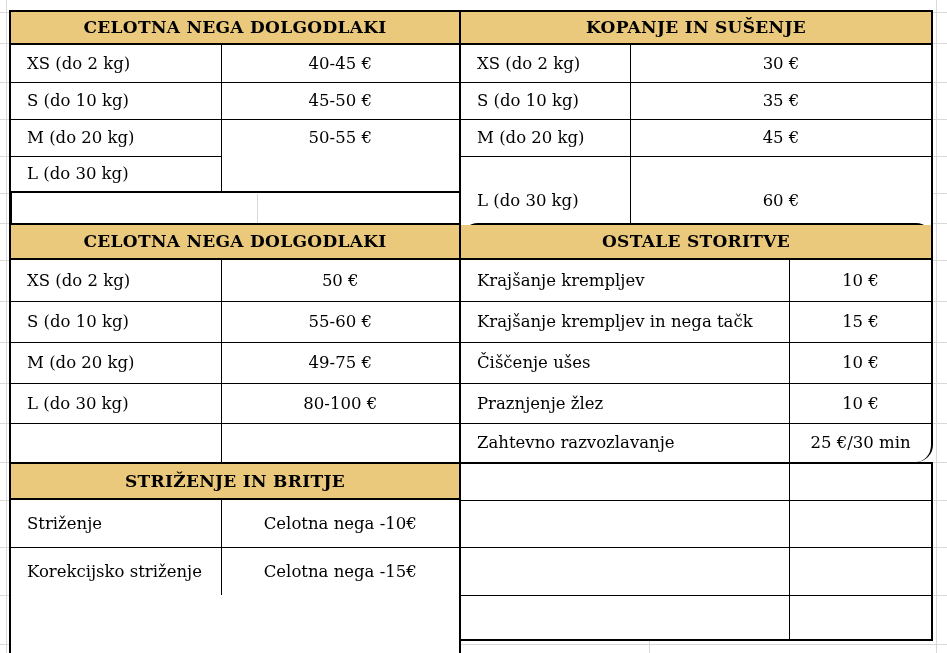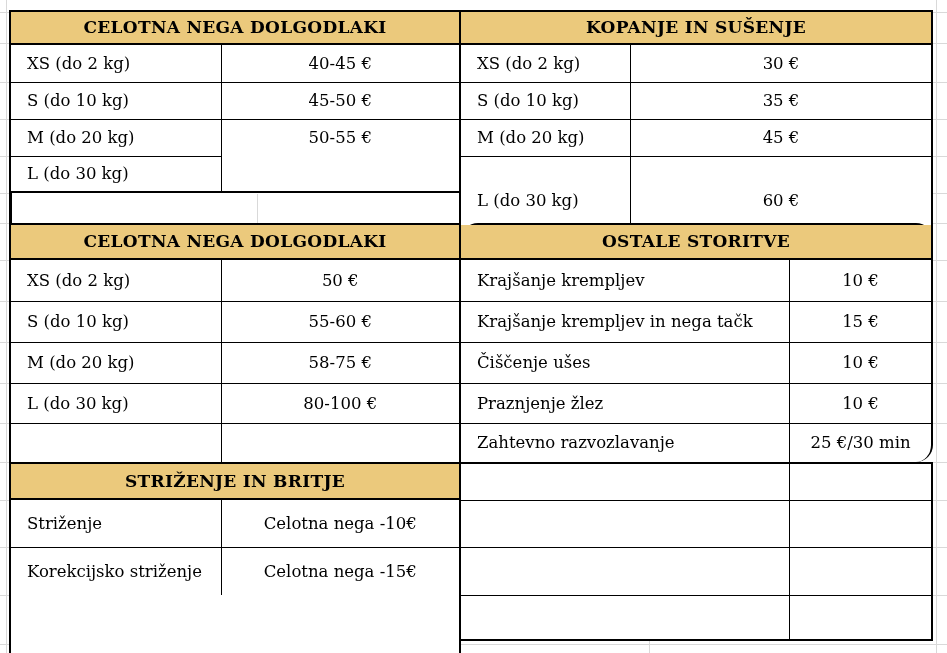"58-75 €" div.cell { text: 58-75 -> 49-75 }
